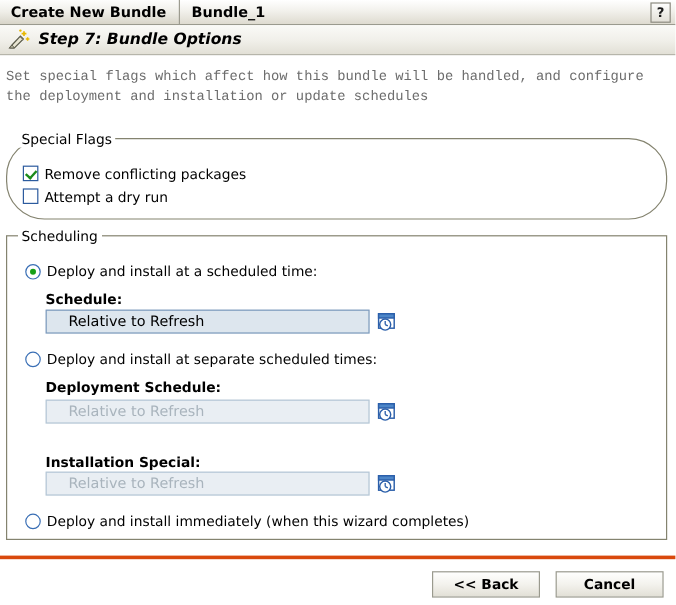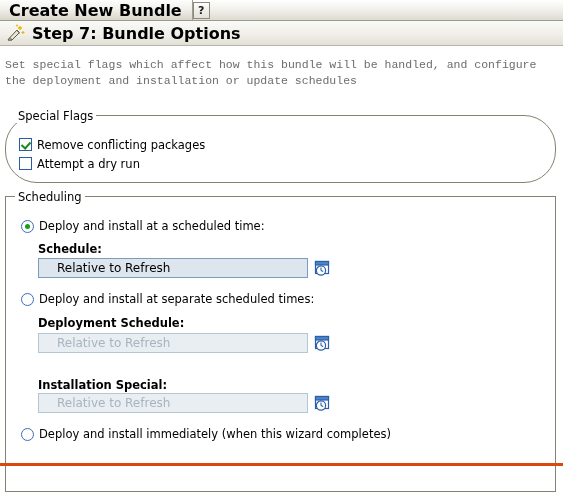"Create New Bundle" .tab-primary { font-size: 16px -> 12px }
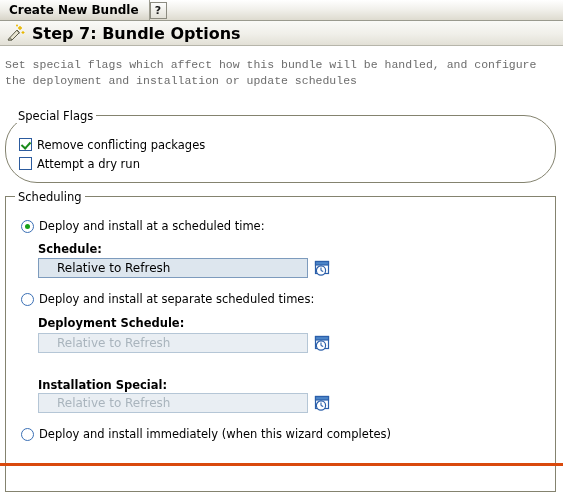"Bundle_1" div.tab-secondary { html: none -> <div> <span>Bundle_1</span> </div> }
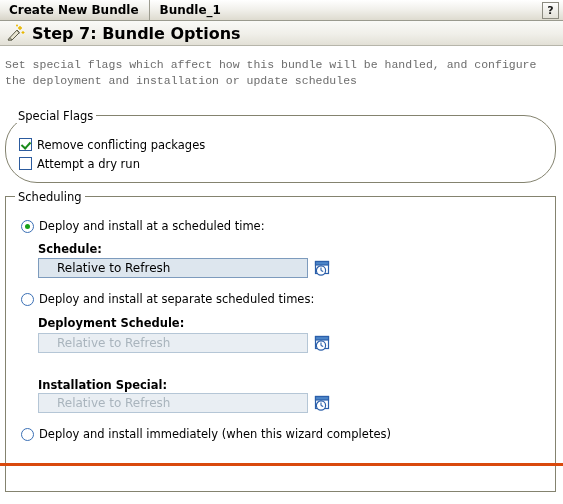"Step 7: Bundle Options" .step-title { font-size: 16px -> 13px; font-style: none -> italic }
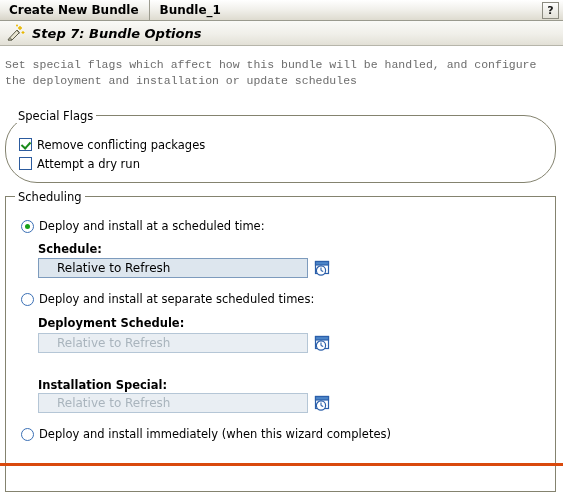"Scheduling" #scheduling-group { height: 296px -> 254px }
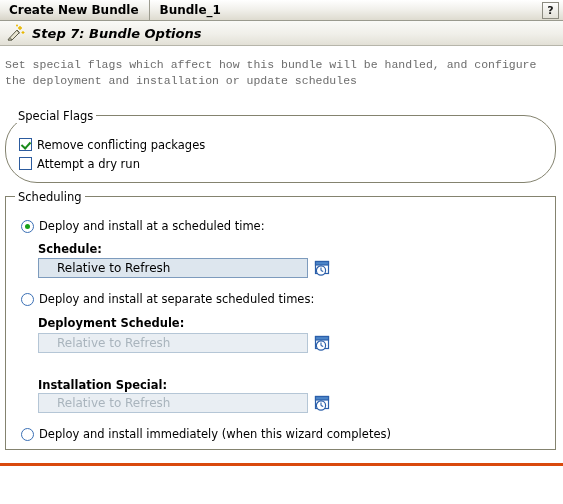"<< Back" div.btn { html: none -> <div> <span>&lt;&lt; Back</span> </div> }
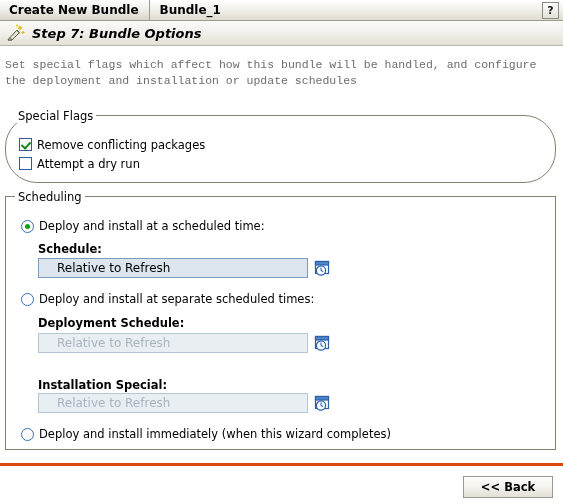"Cancel" div.btn { html: none -> <div> <span>Cancel</span> </div> }
